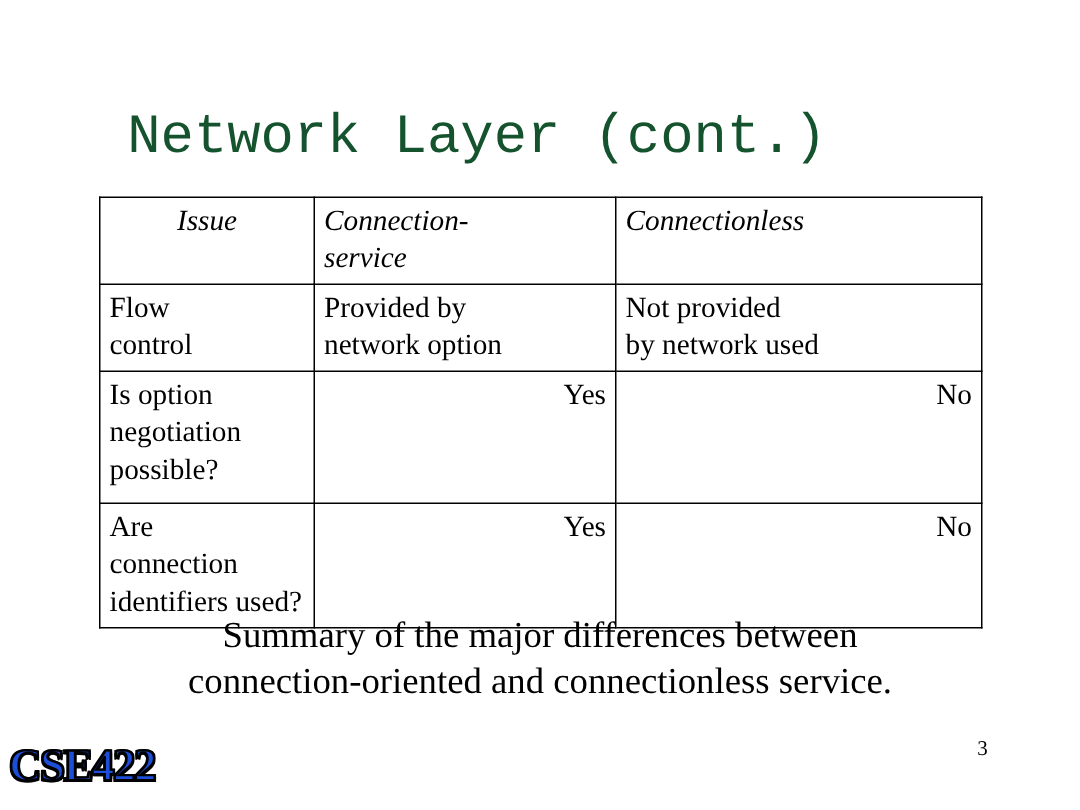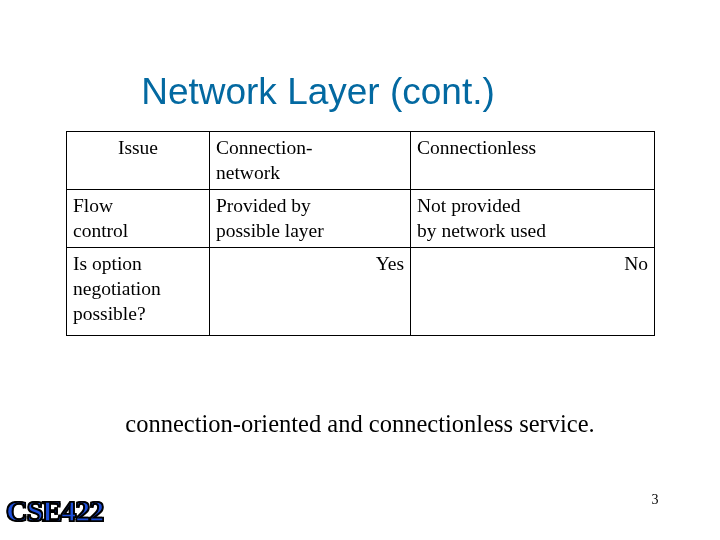"Network Layer (cont.)" #slide-title { color: #0369a1 -> #14532d; font-family: Liberation Sans, sans-serif -> Liberation Mono, monospace }
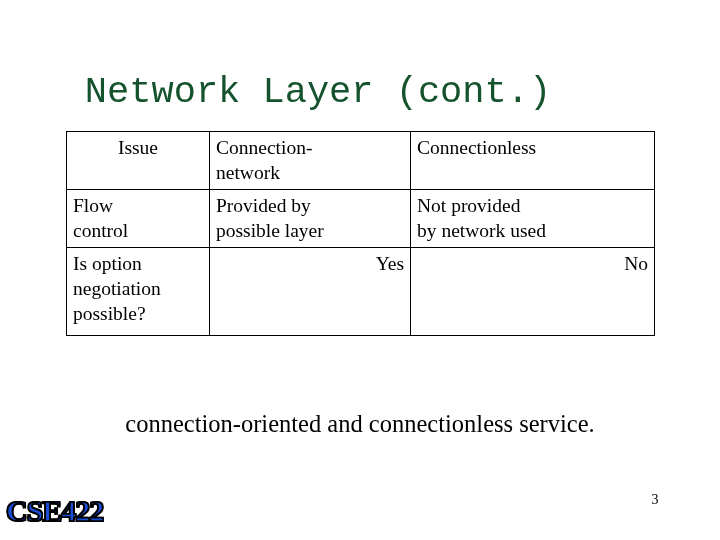"Issue" tr.r-head td { font-style: none -> italic }
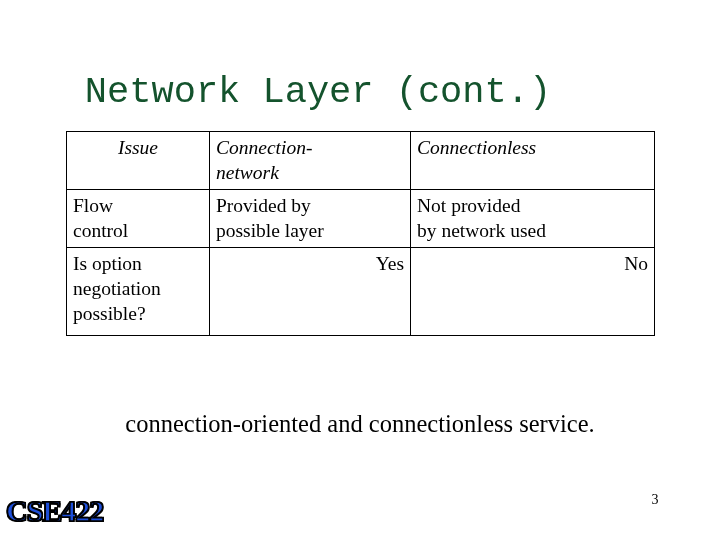"network" div { text: network -> service }
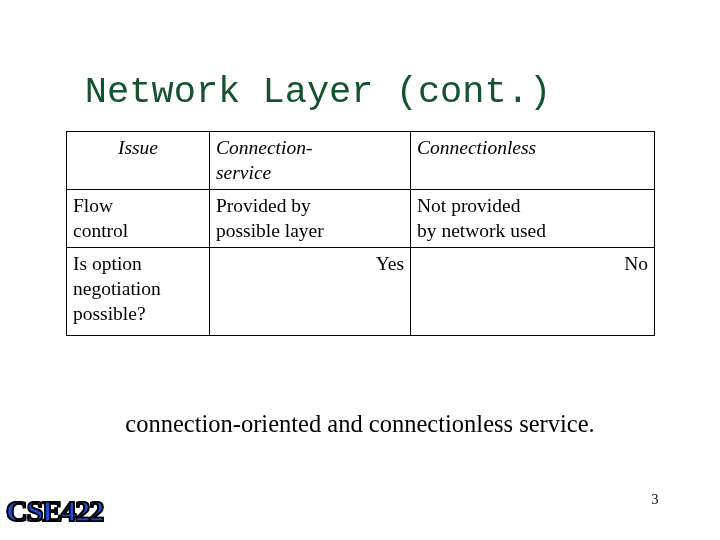"possible layer" div { text: possible layer -> network option }
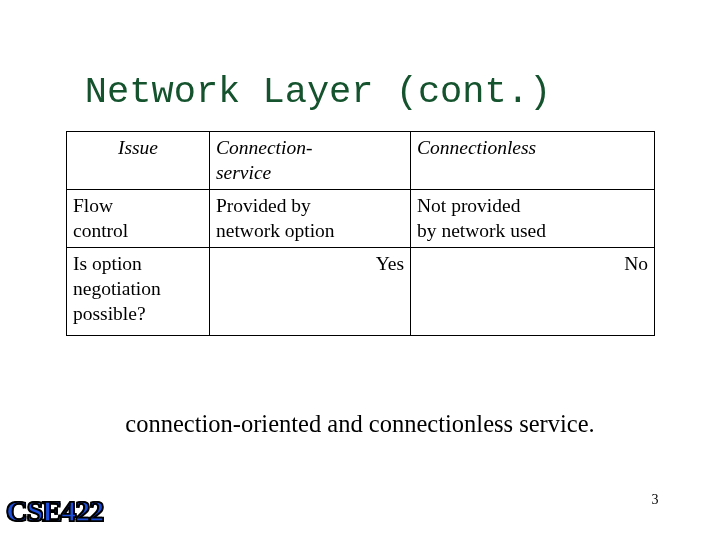"Are" tr.r-ids { html: none -> <tr> <td> <div>Are</div> <div>connection</div> <div>identifiers used?</div> </td> <td>Yes</td> <td>No</td> </tr> }
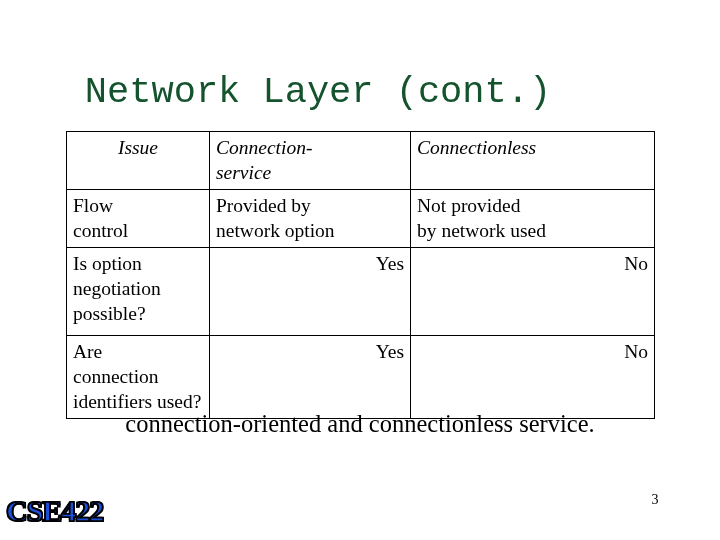"Summary of the major differences" div { html: none -> <div>Summary of the major differences between</div> }
